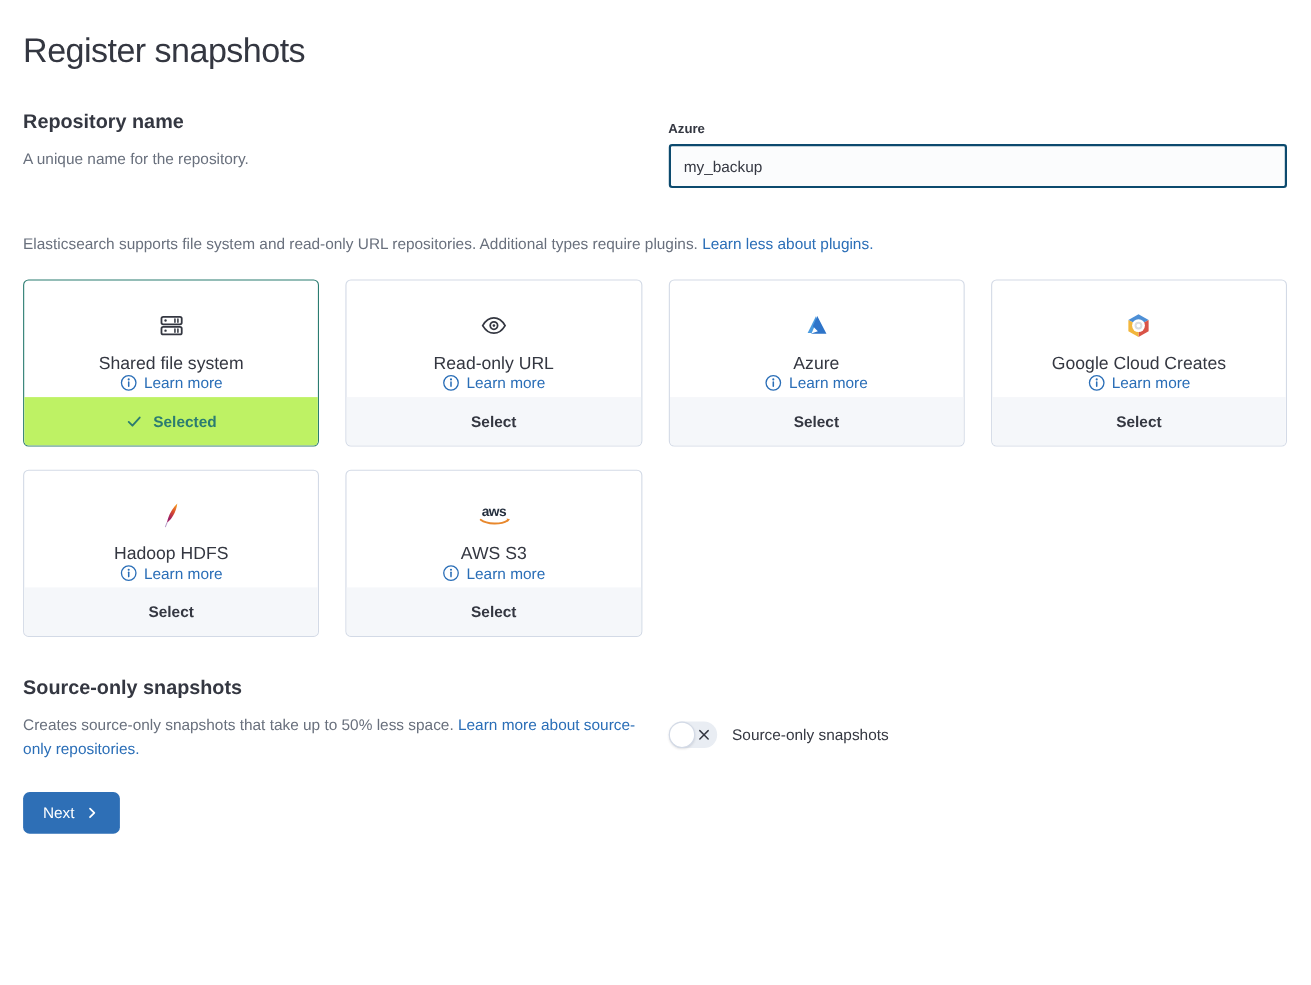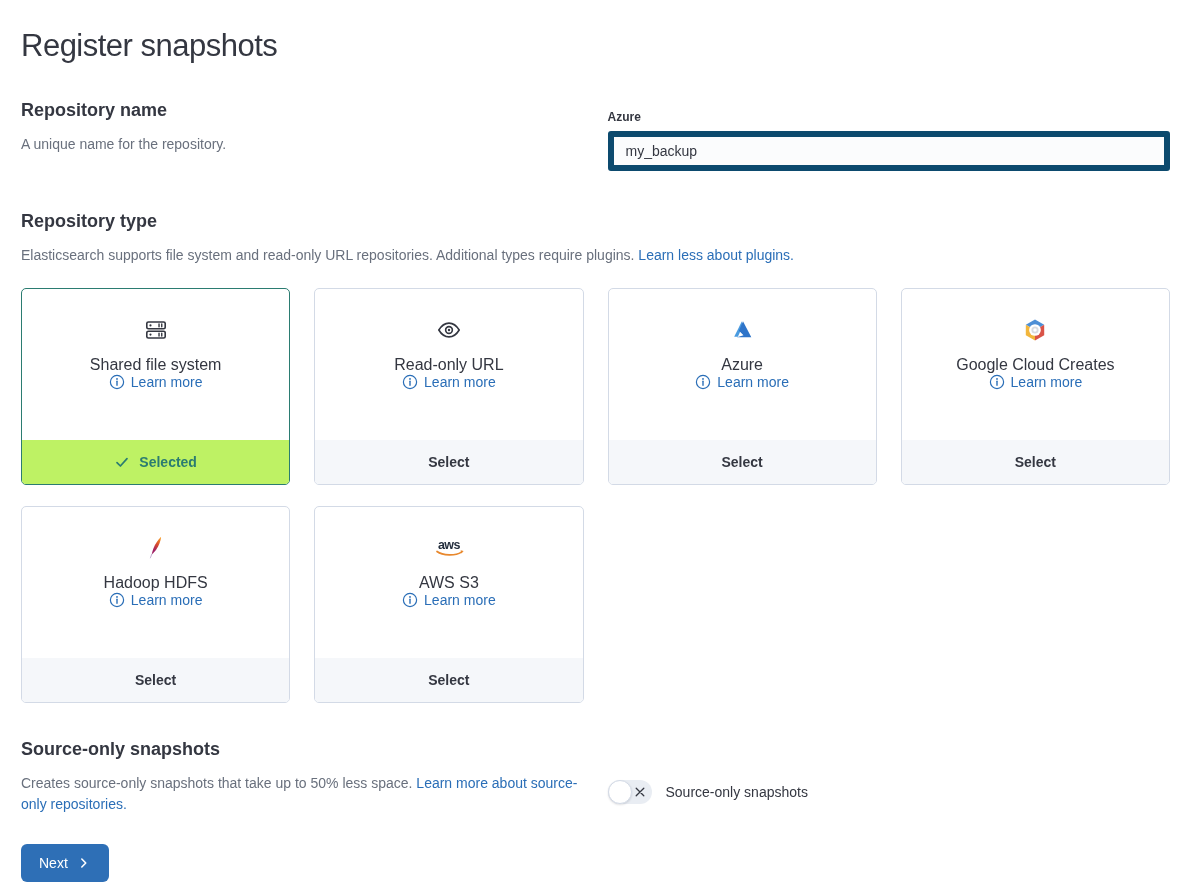"my_backup" .text-input { border: 6px solid #0c4a6e -> 2px solid #0c4a6e }
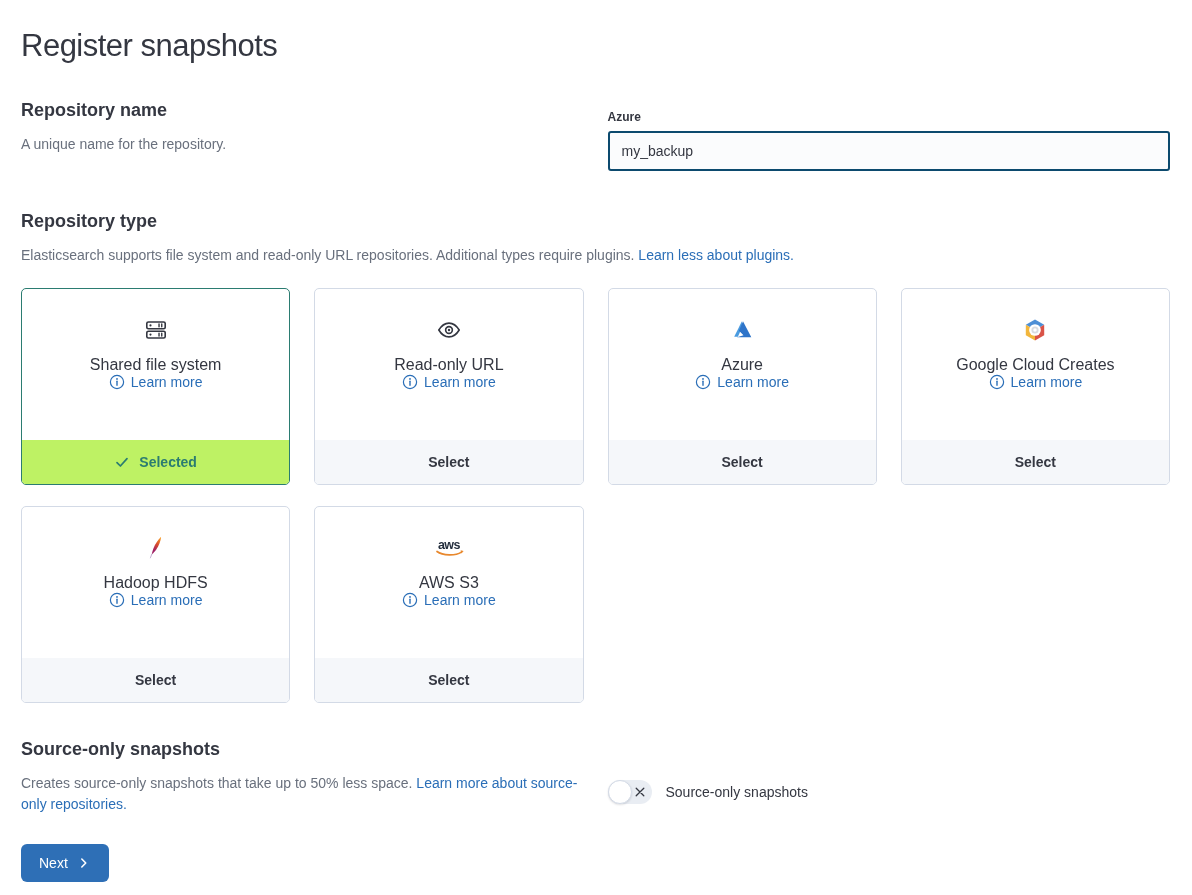"Repository type" h2.section-heading { html: <h2>Repository type</h2> -> none }
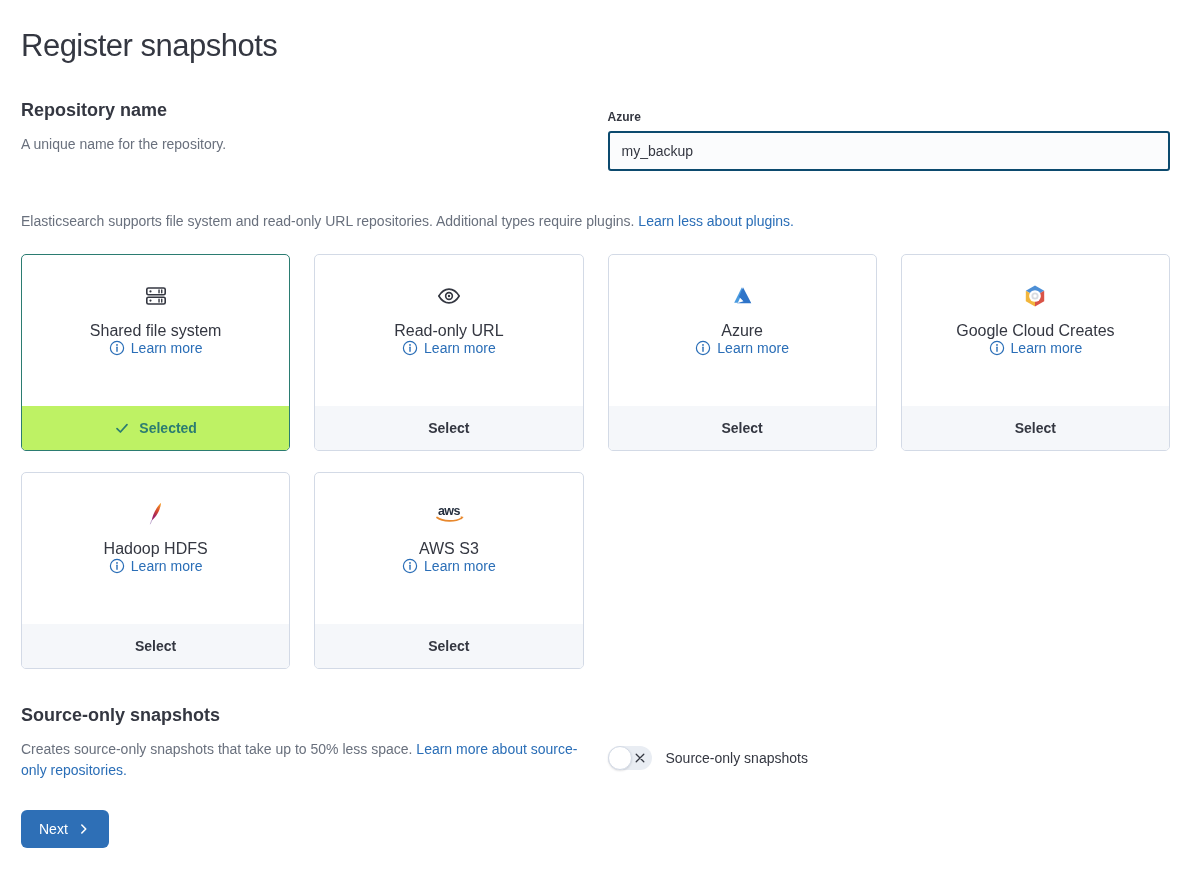"Shared file system" .repo-card { height: 197px -> 152px }
